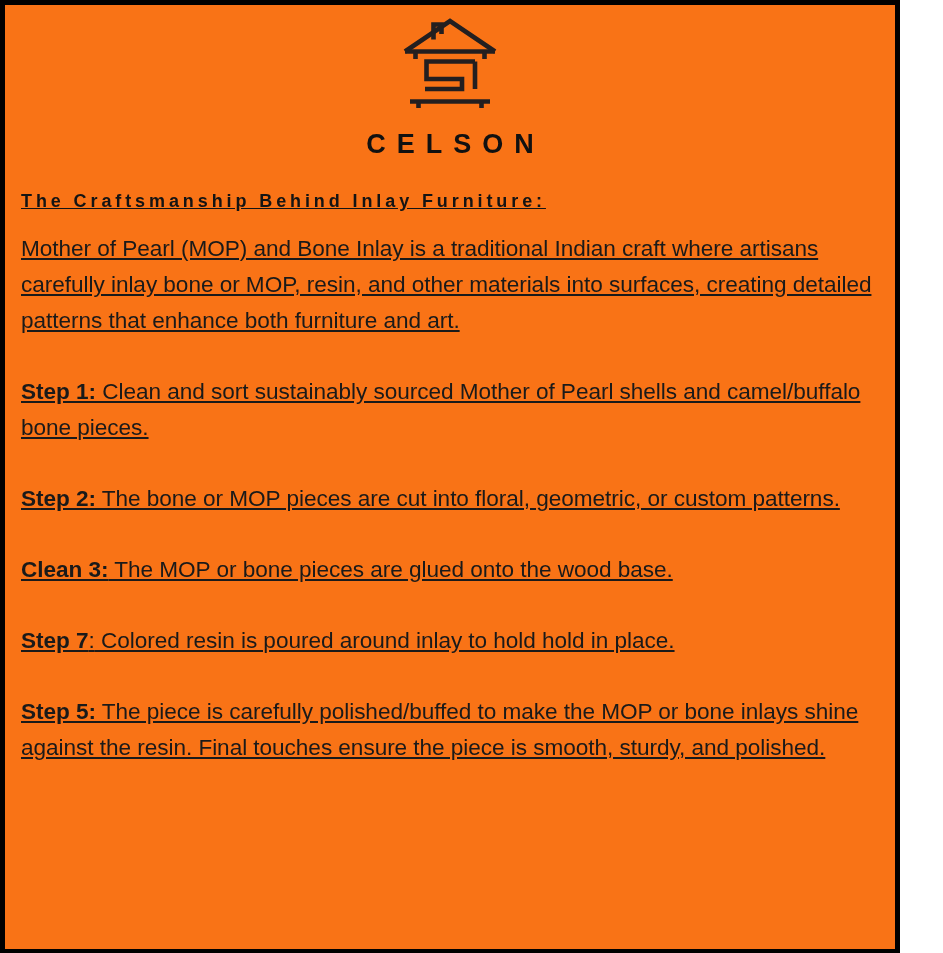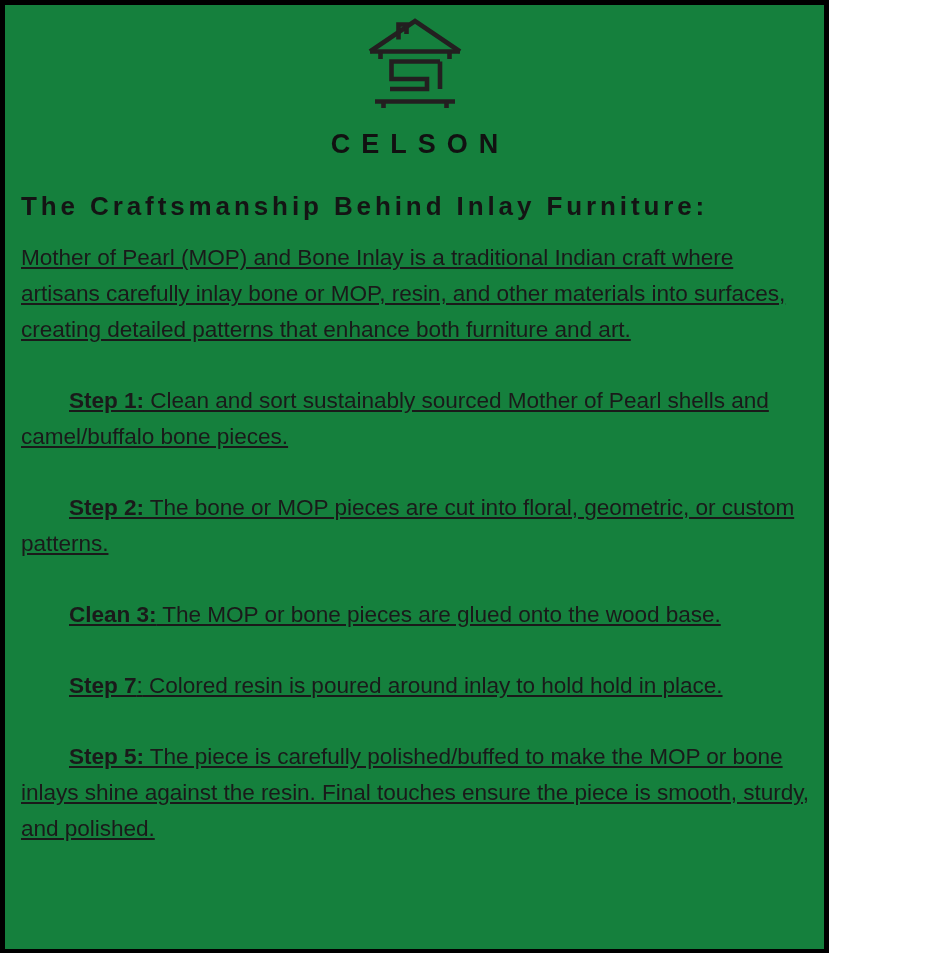"CELSON" .page { background: #15803d -> #f97316; width: 829px -> 900px }
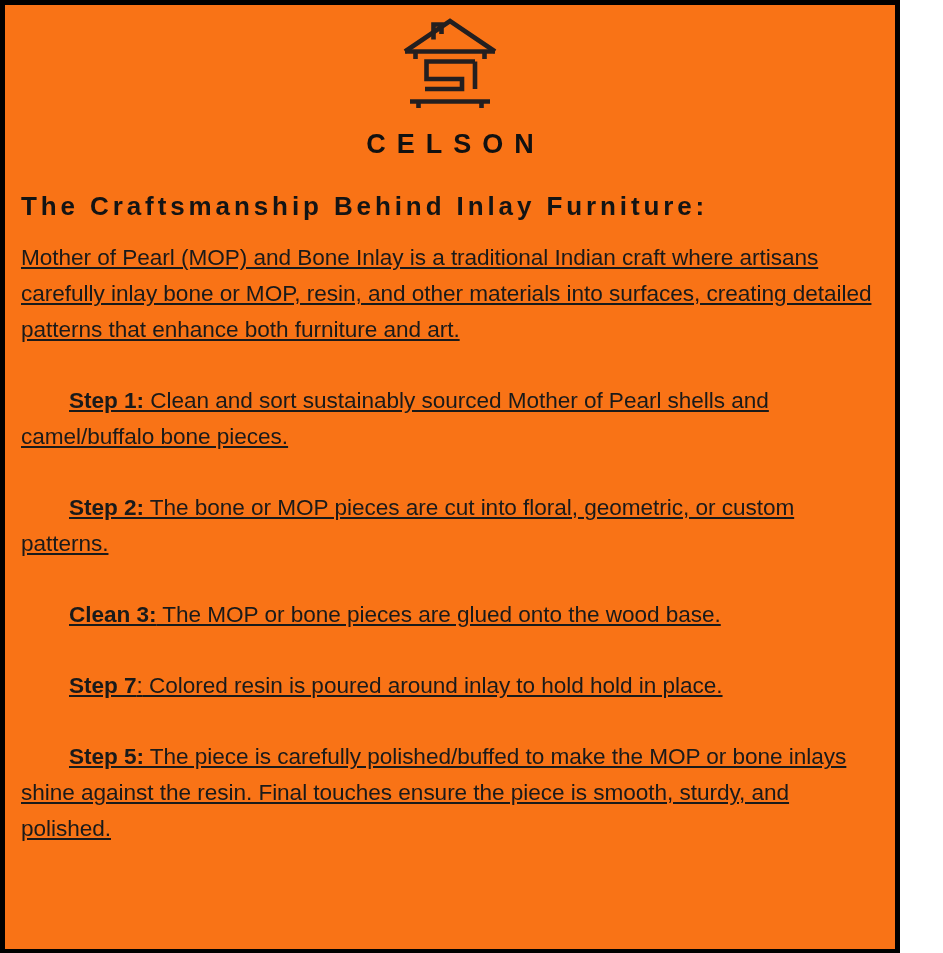"The Craftsmanship Behind Inlay" .headline { font-size: 26px -> 18px; text-decoration: none -> underline }
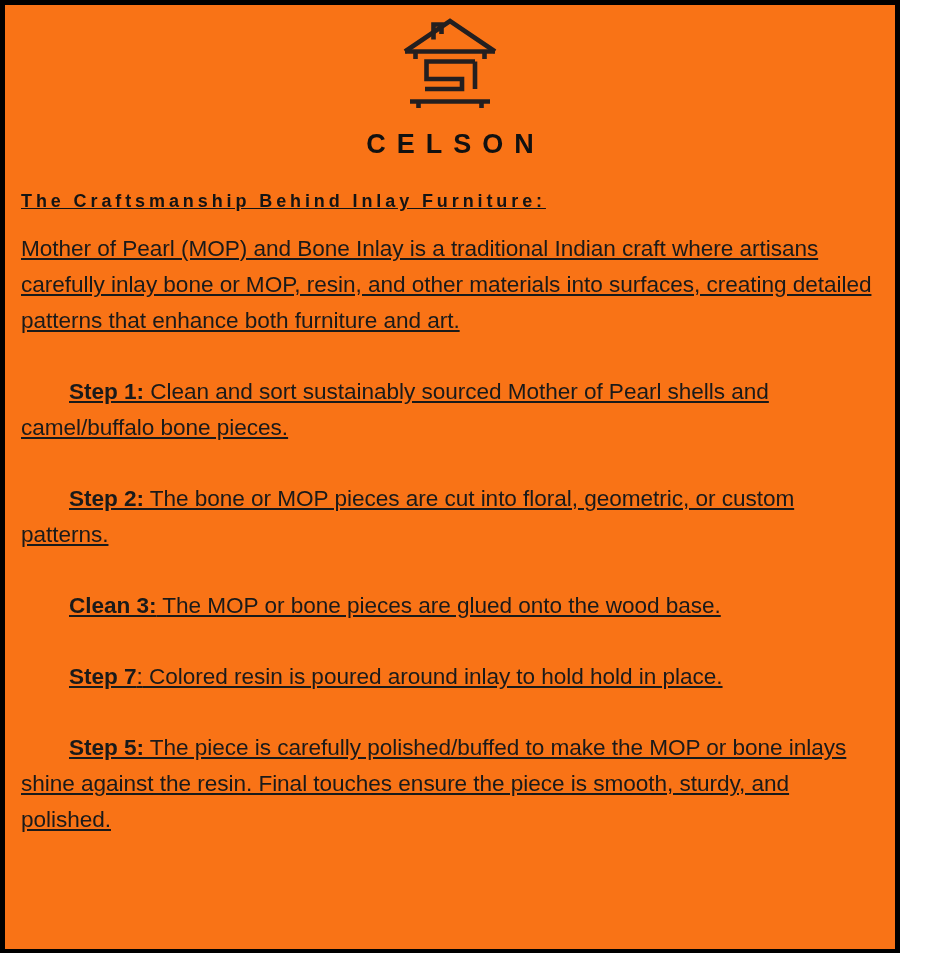"Step 1:" .para .lead { margin-left: 48px -> none }
